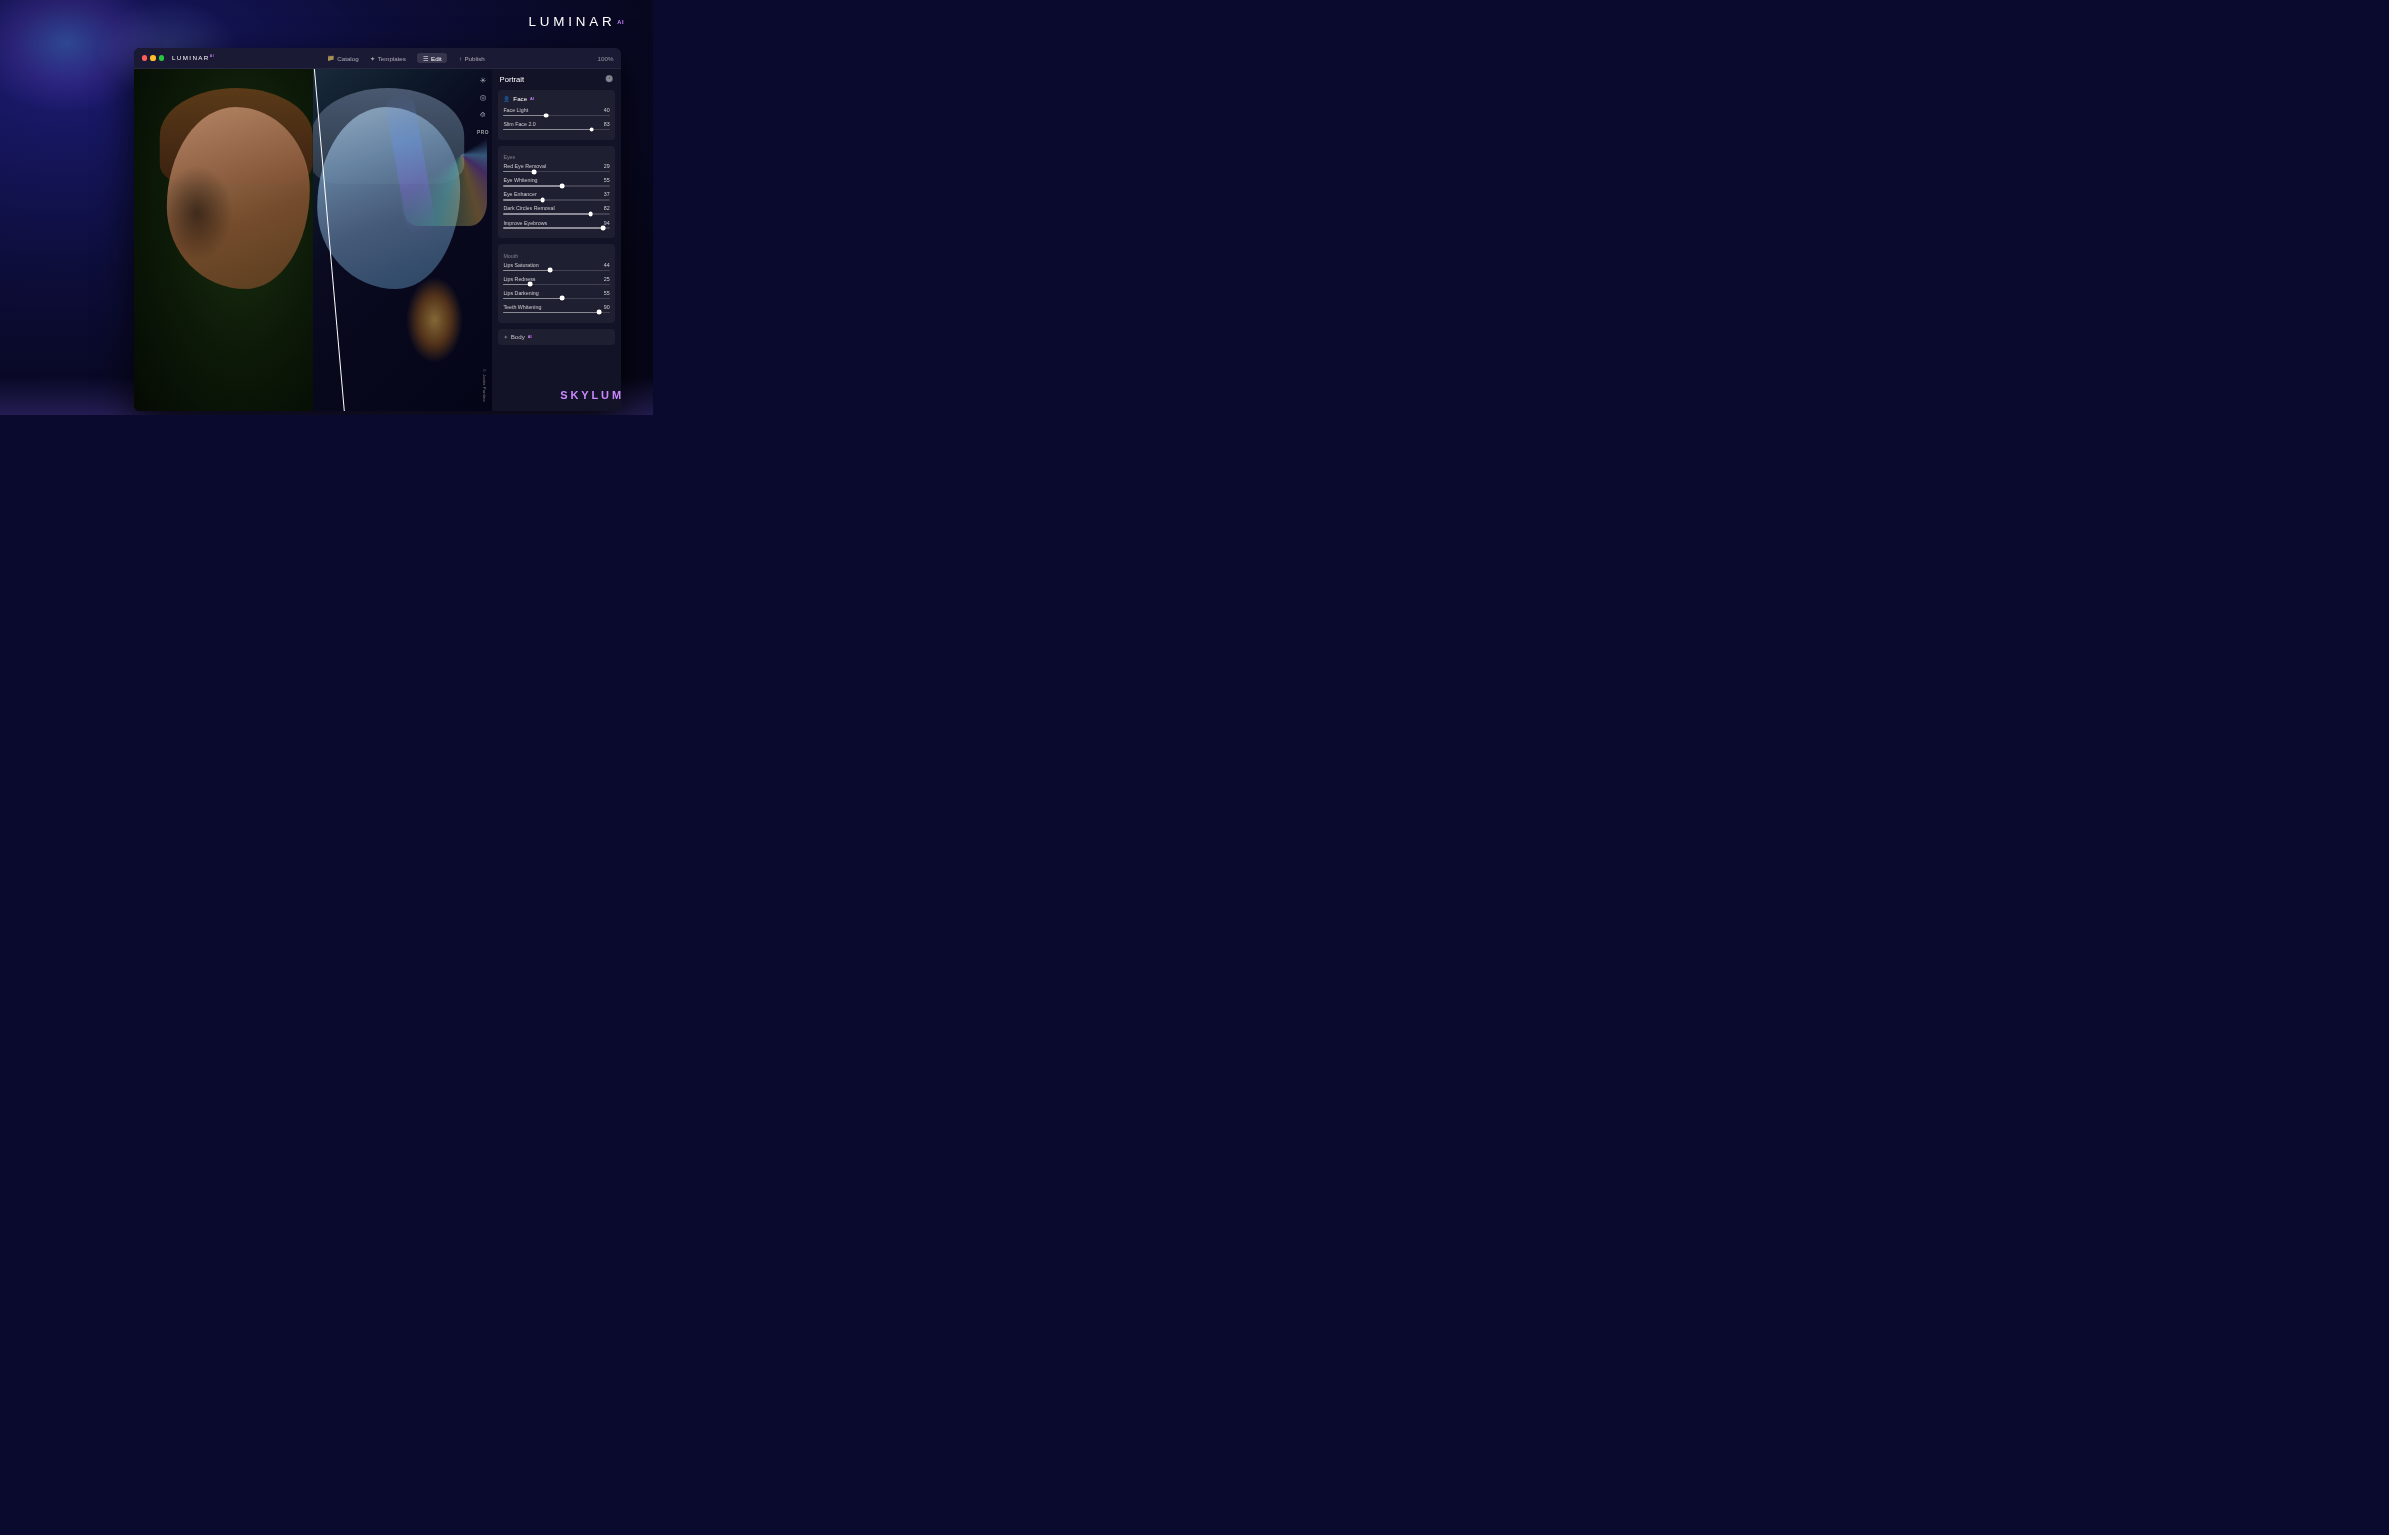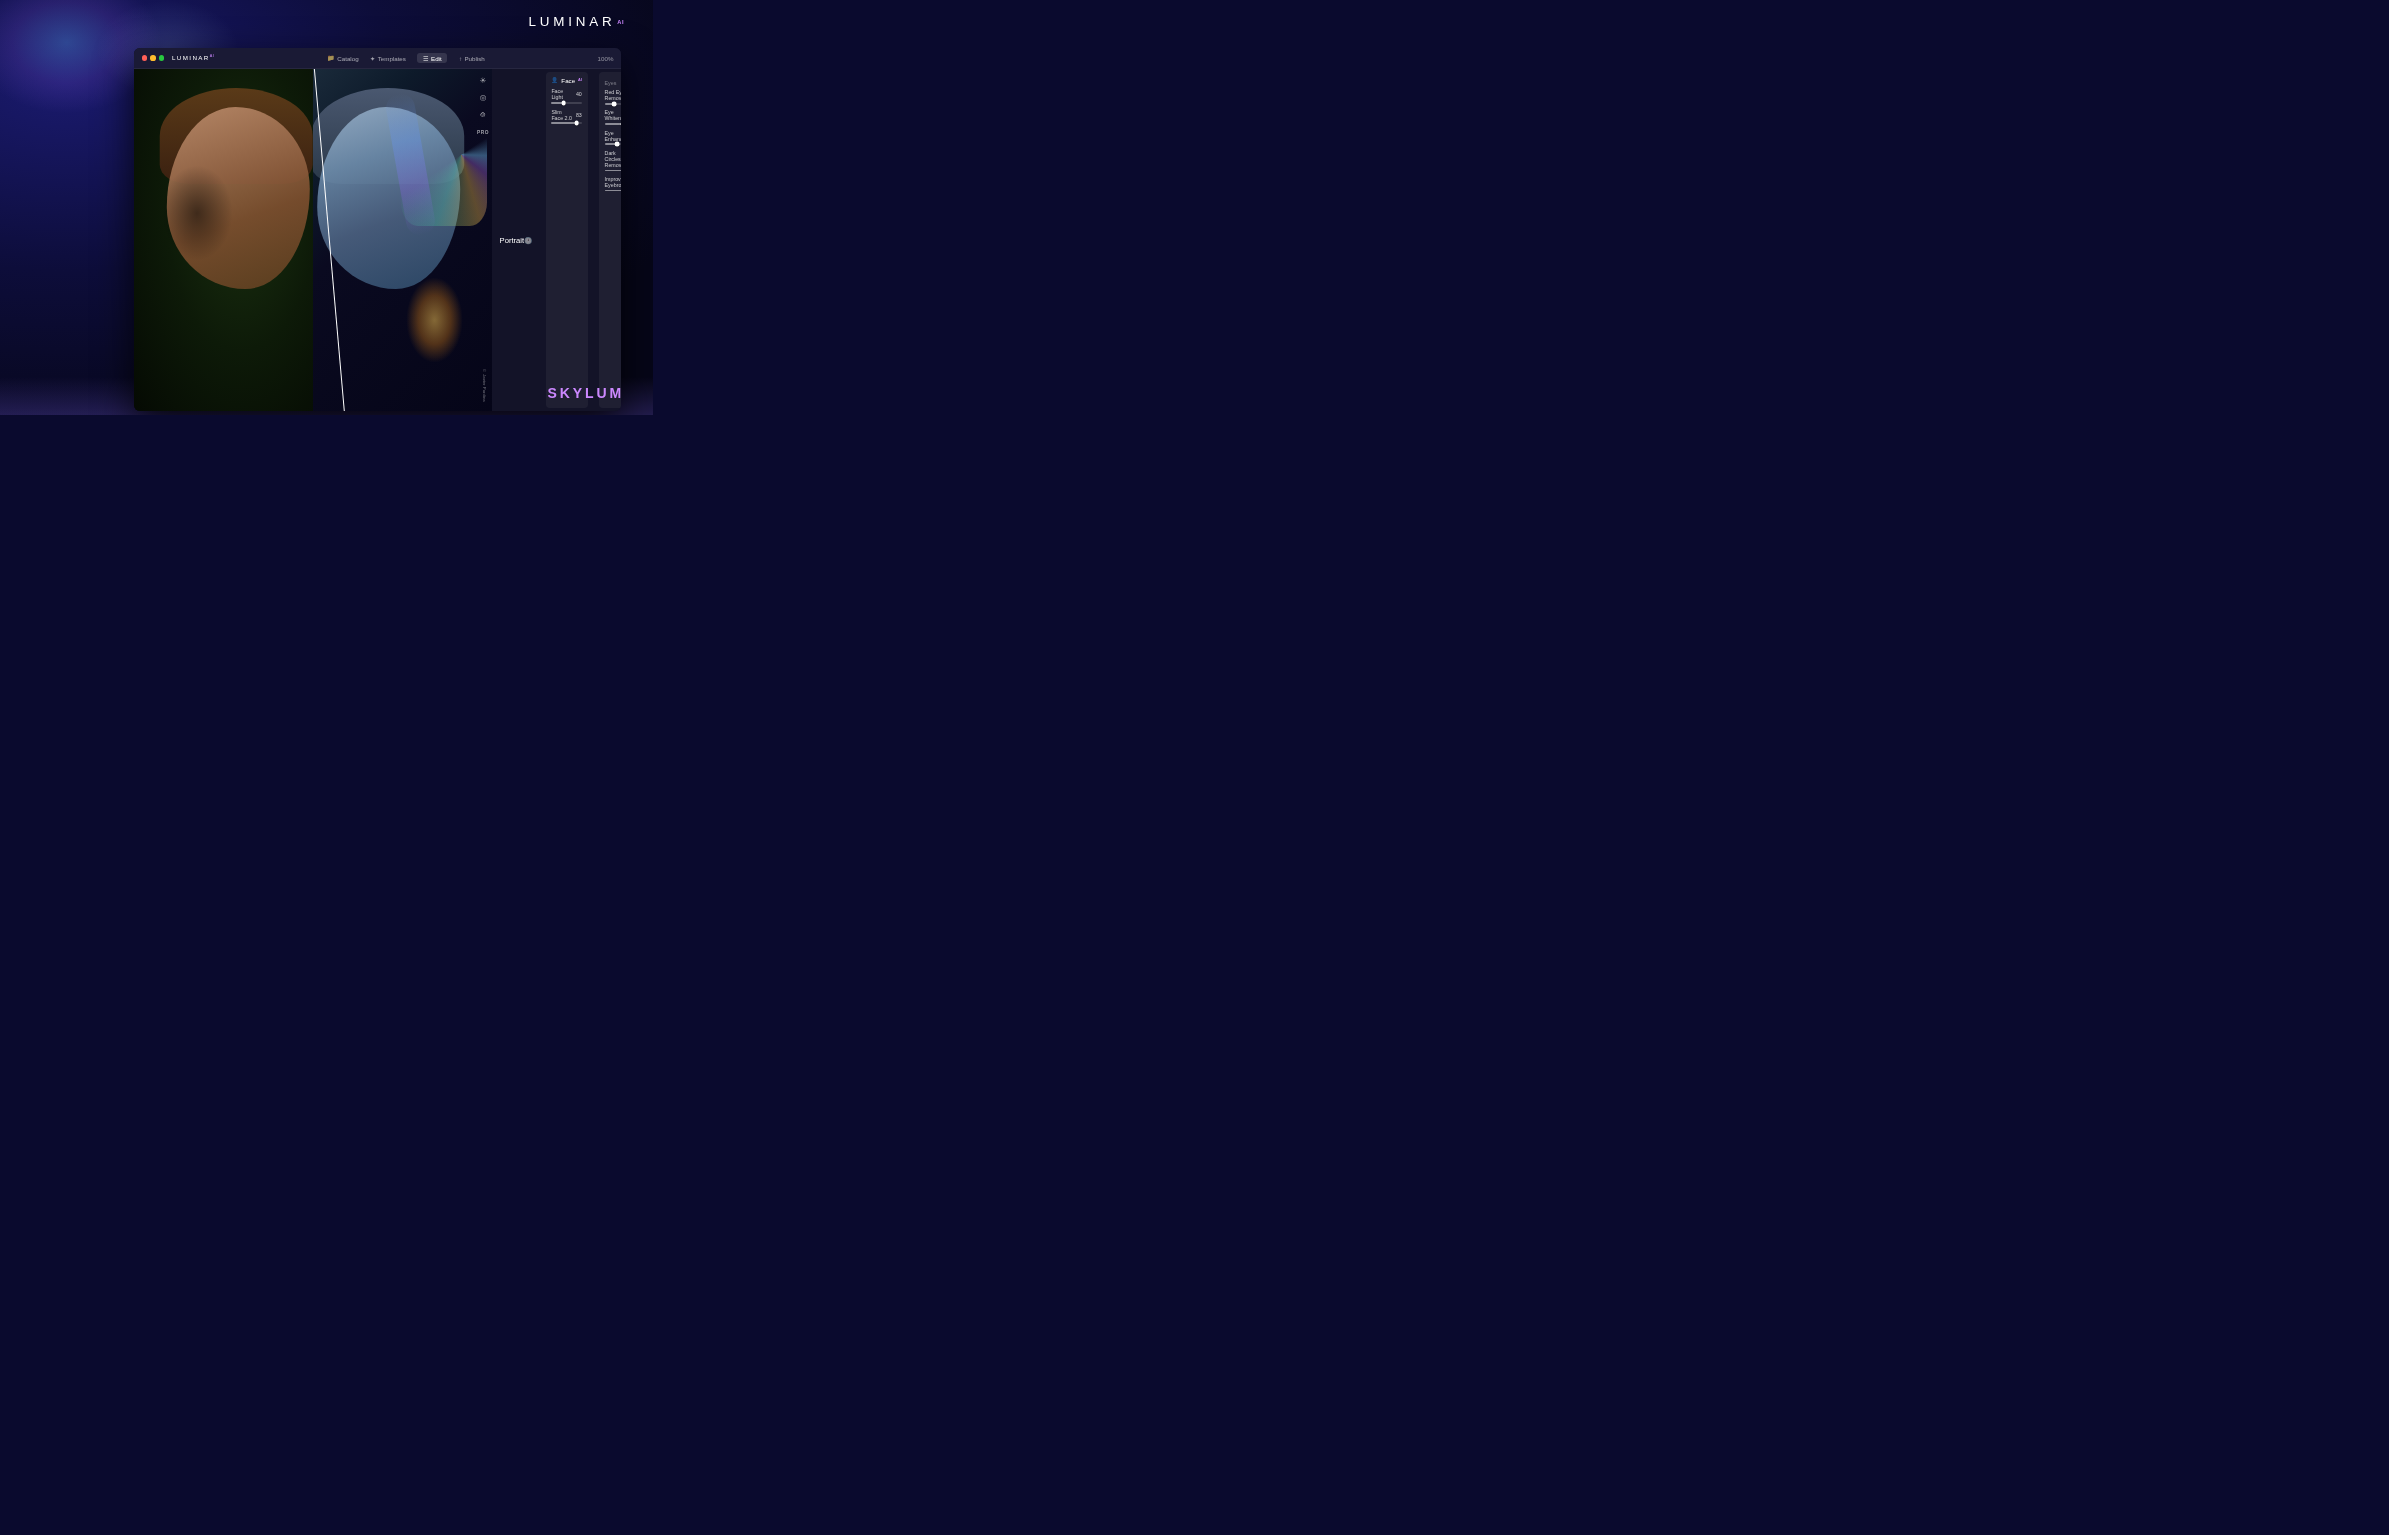"Portrait" .right-panel { flex-direction: row -> column }
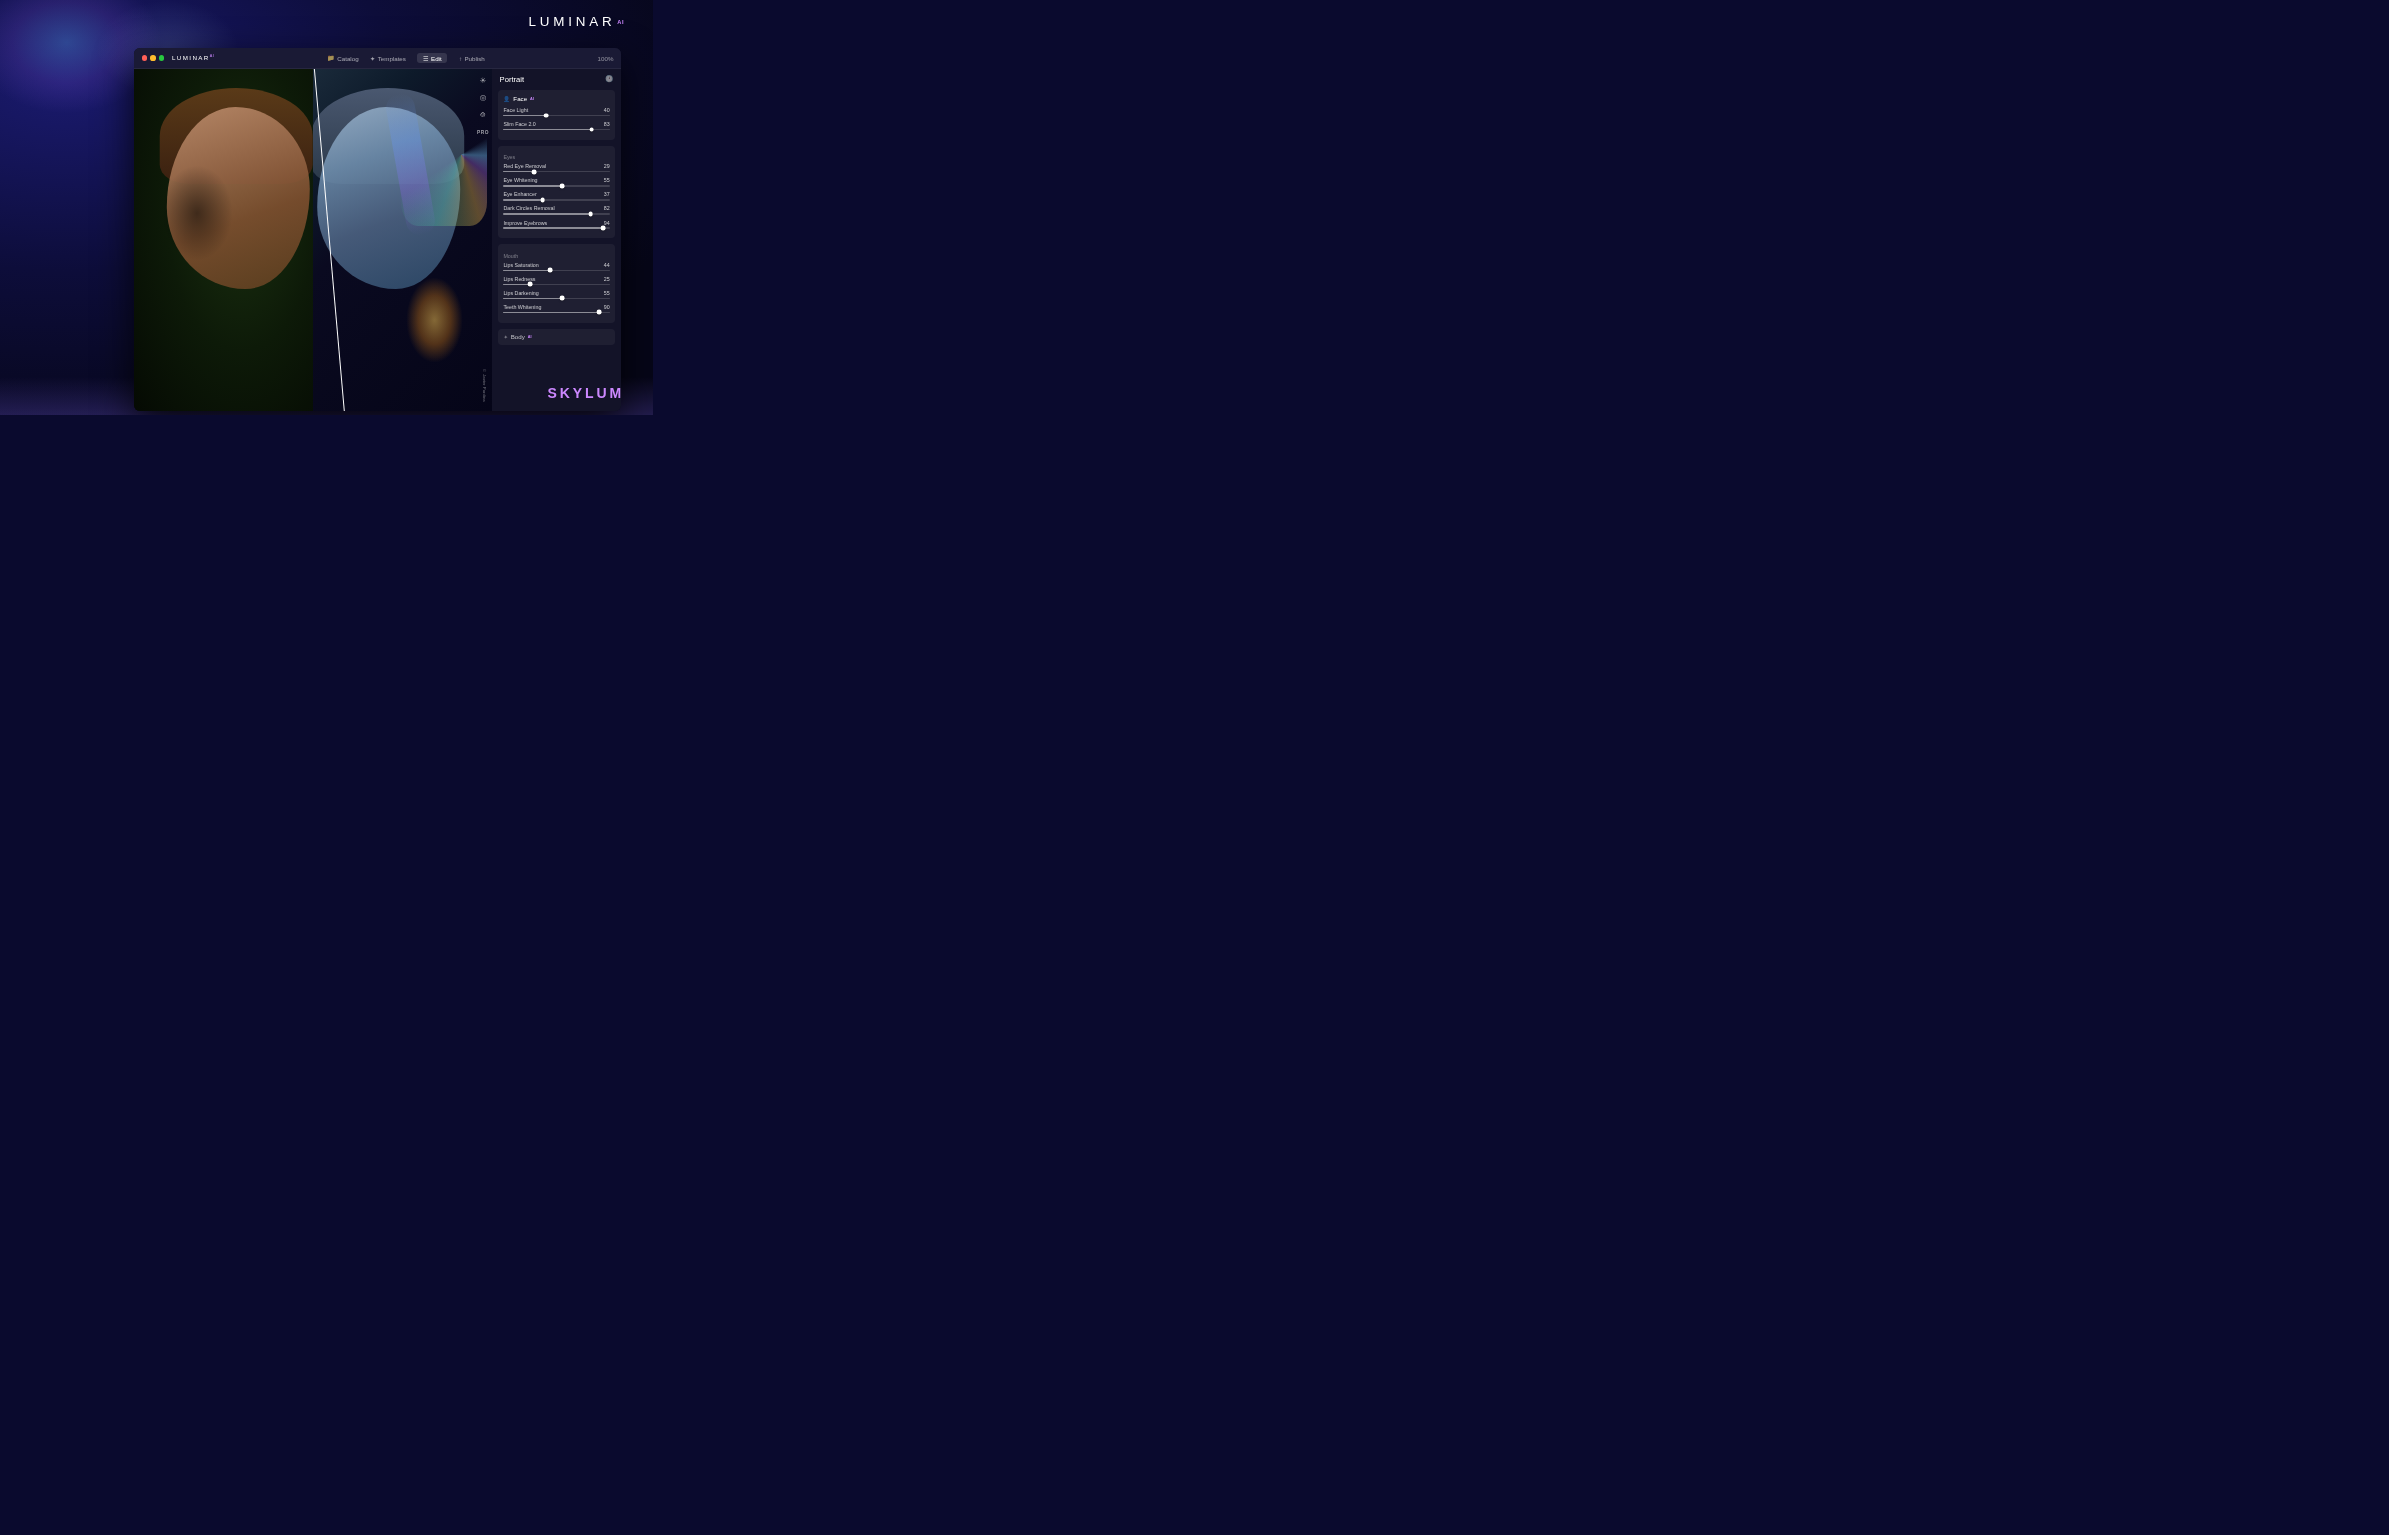"SKYLUM" .skylum-logo { font-size: 14px -> 11px }
